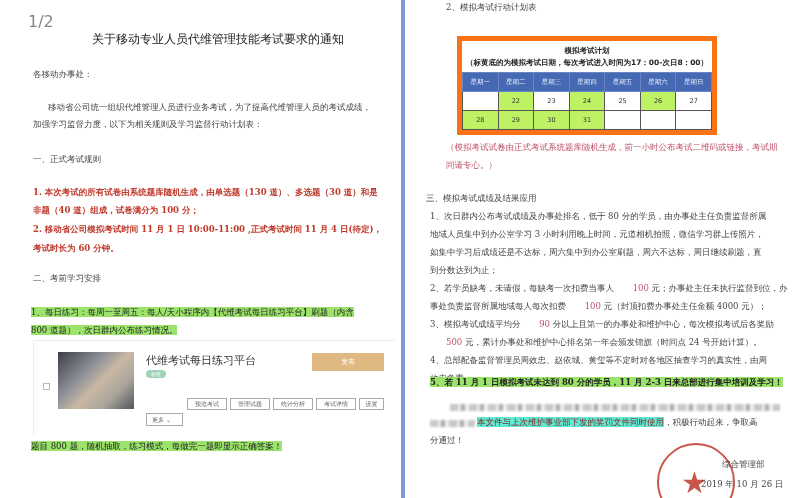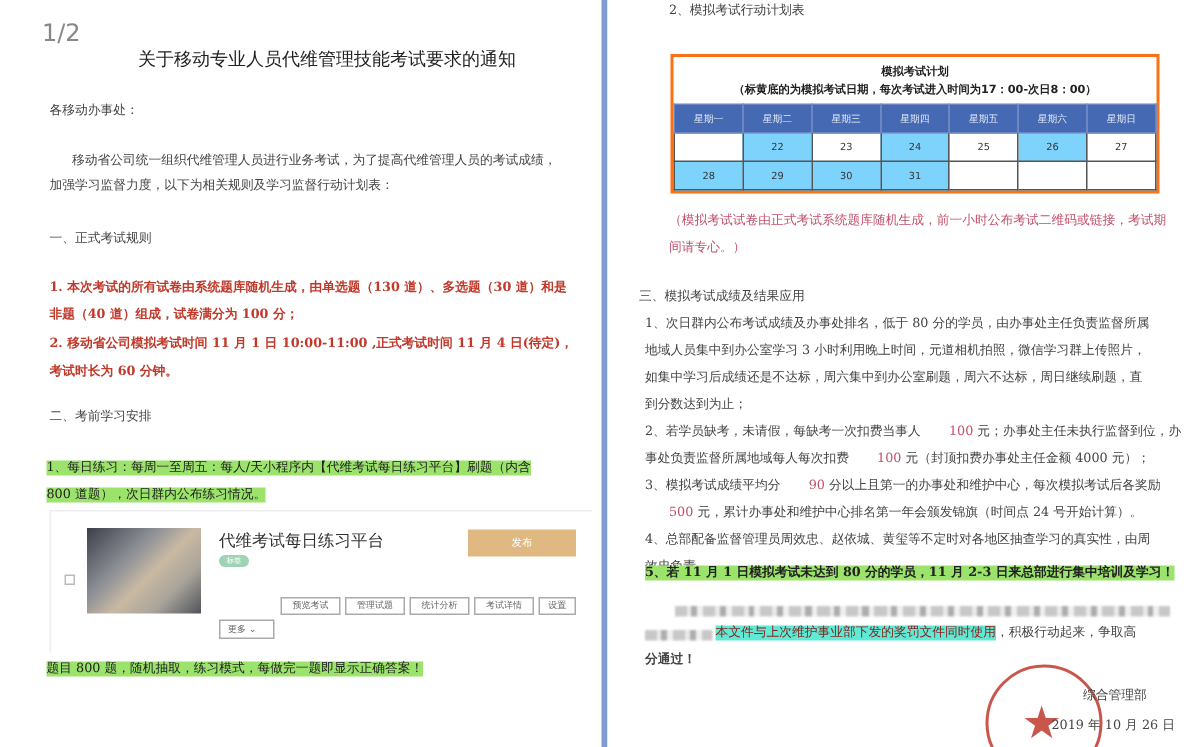"模拟考试计划" .sched { border: 2px solid #f97316 -> 5px solid #f97316; left: 42px -> 52px; width: 326px -> 260px }
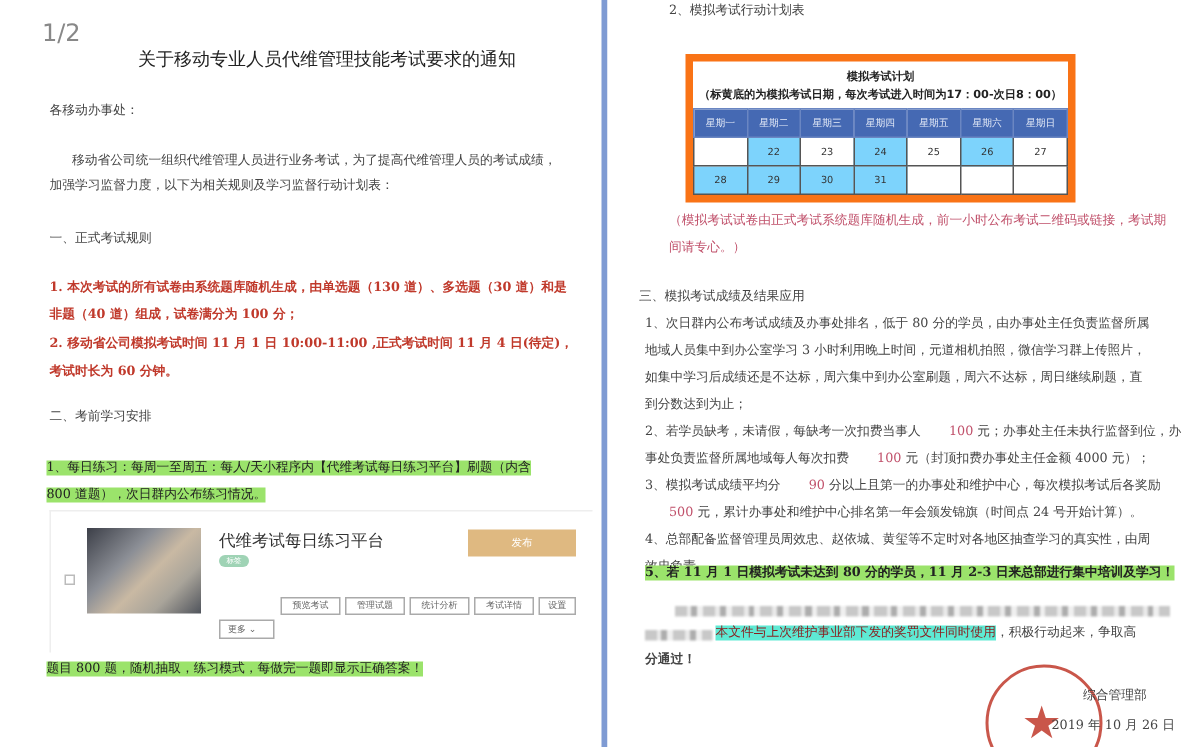"22" .sched td.y { background: #7dd3fc -> #bef264 }
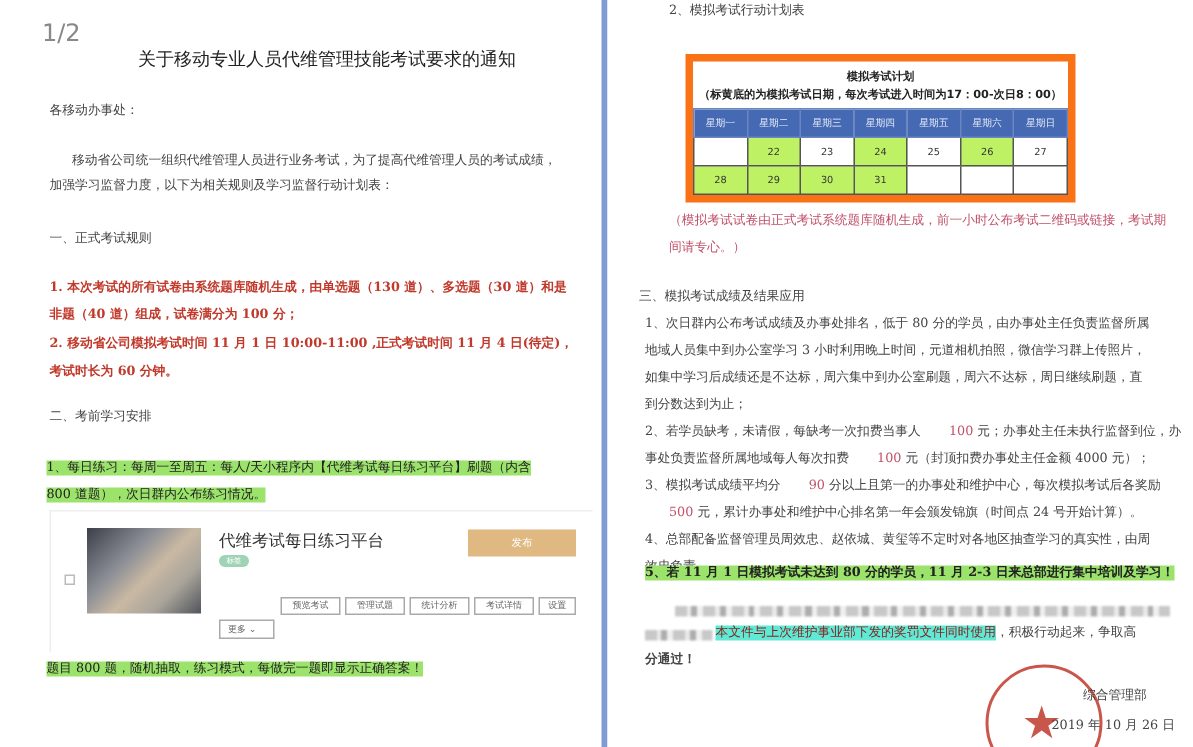"分通过！" div.t { font-weight: bold -> none }
